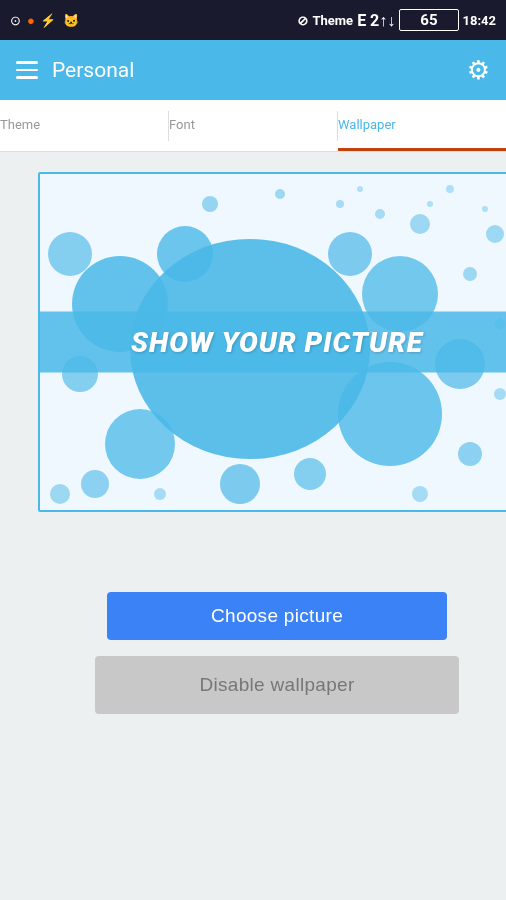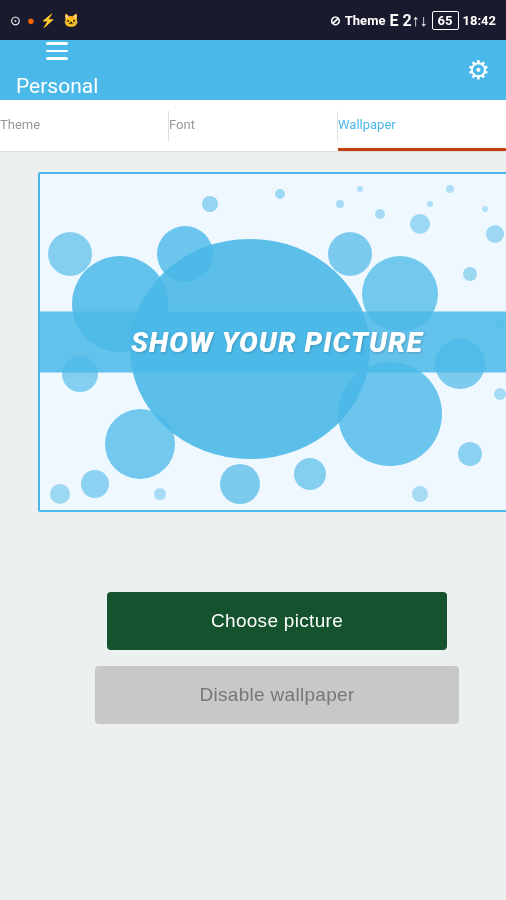"65" span { font-size: 13px -> 15px; padding: 1px 5px -> 1px 20px }
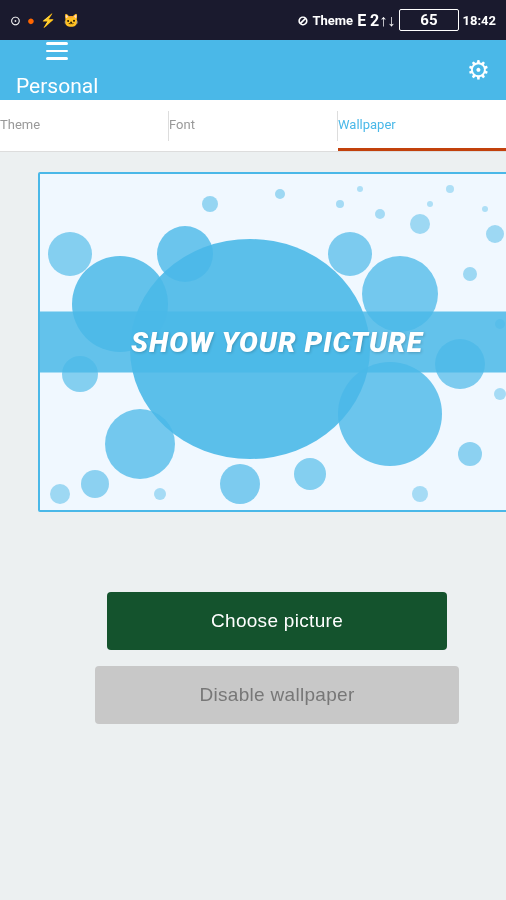"Personal" .header-left { flex-direction: column -> none }
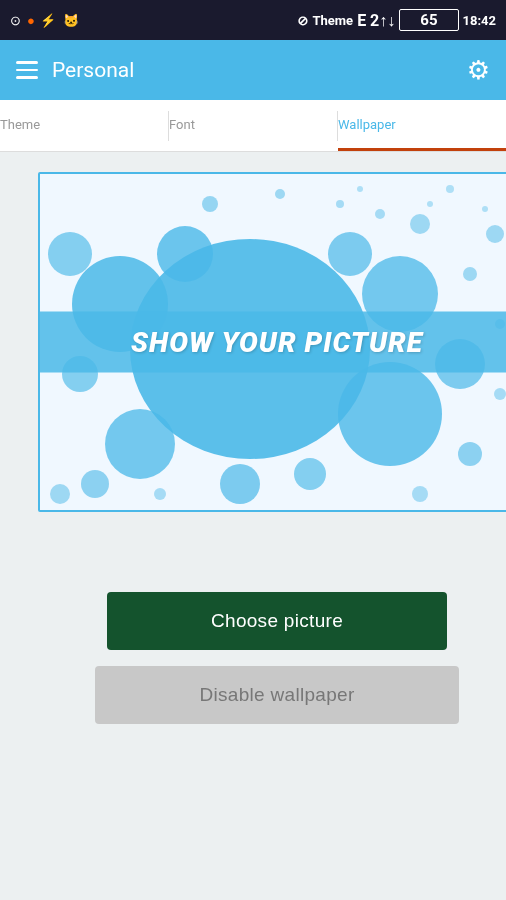"Choose picture" .btn-choose-picture { background: #14532d -> #3b82f6; height: 58px -> 48px }
